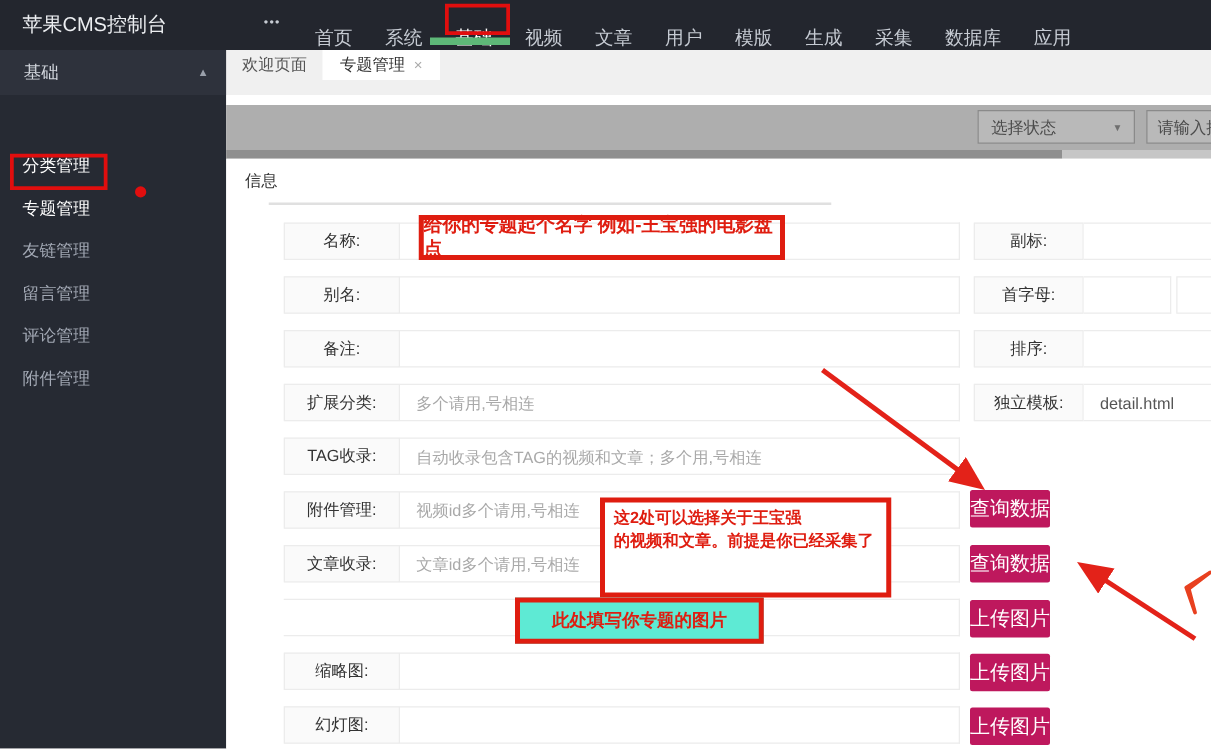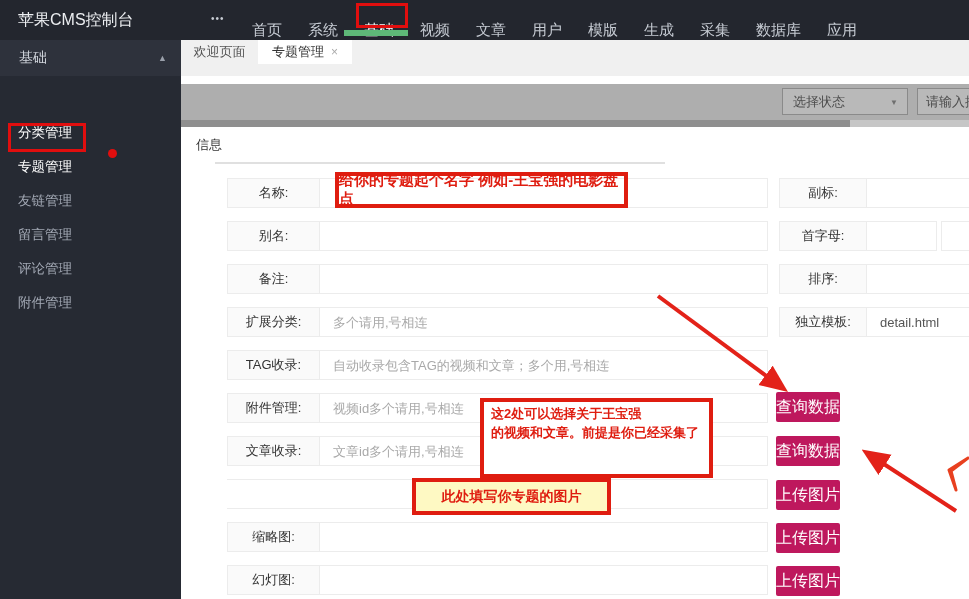"此处填写你专题的图片" .anno3 { background: #fef9c3 -> #5eead4 }
